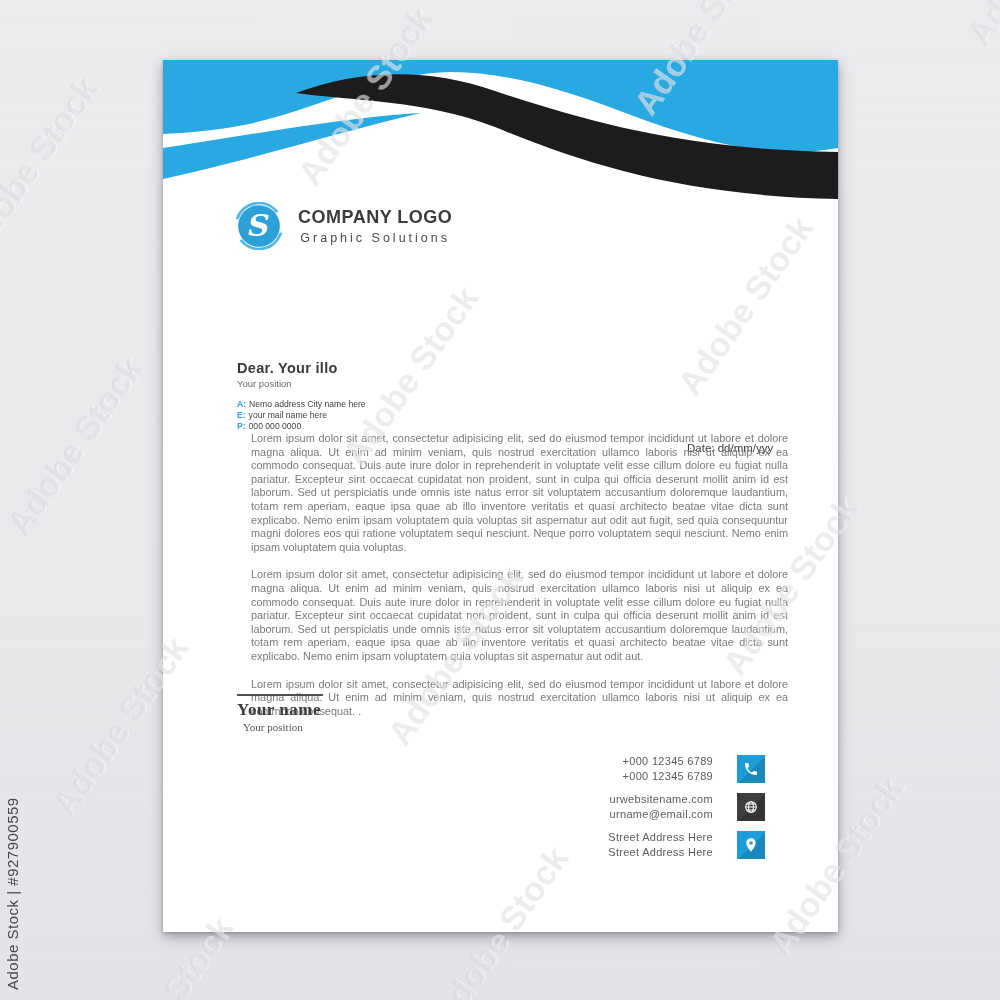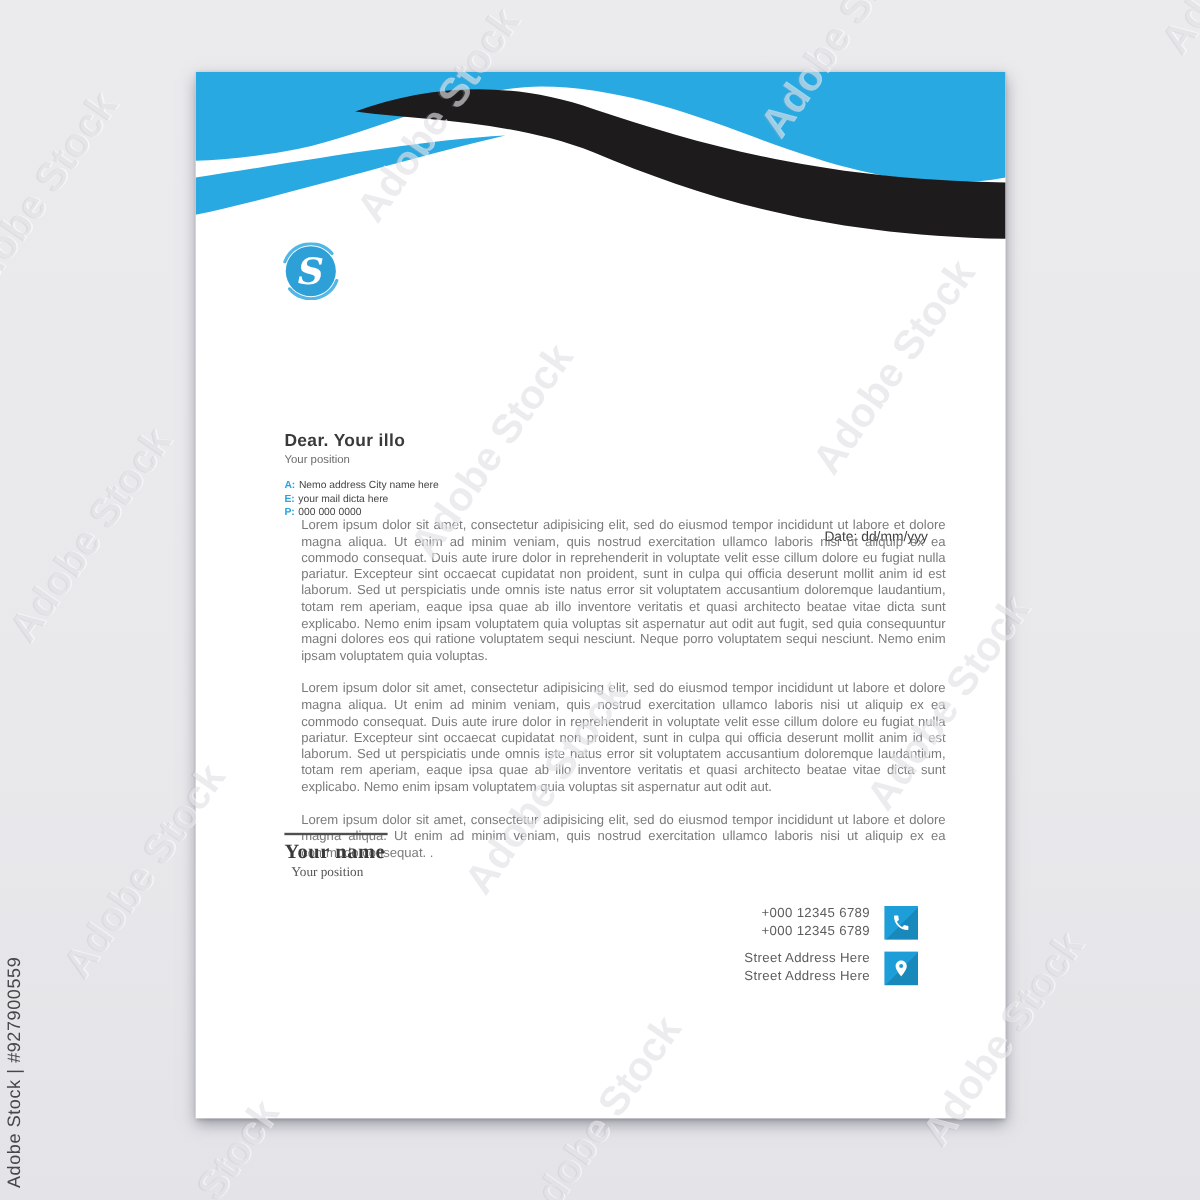"COMPANY LOGO" div.logo-text { html: none -> <div> <div>COMPANY LOGO</div> <div>Graphic Solutions</div> </div> }
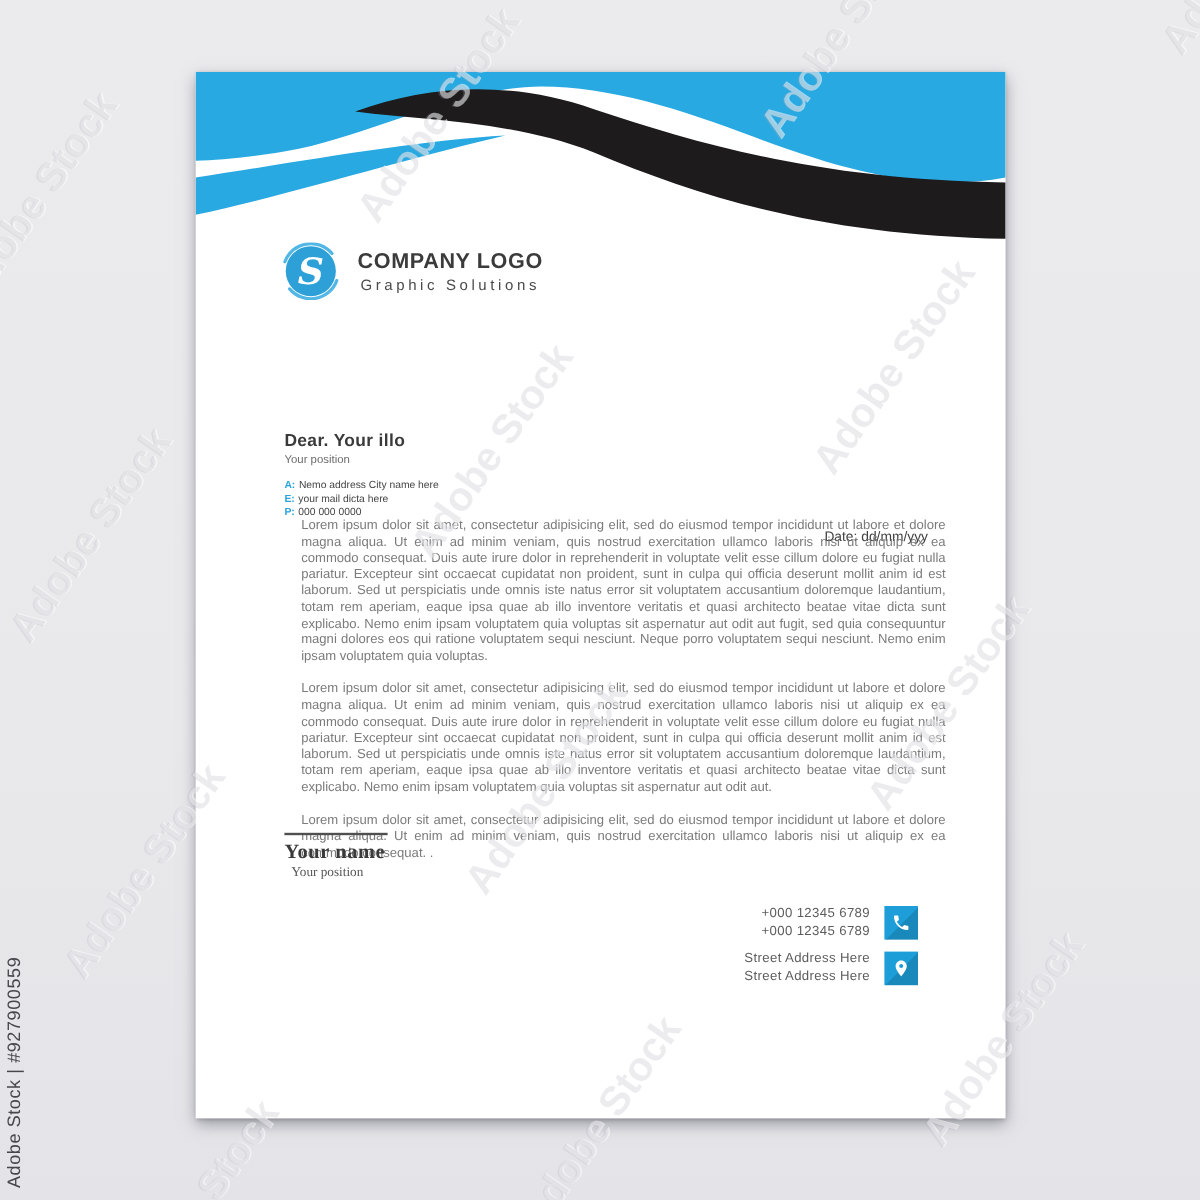"your mail dicta here" span { text: dicta -> name }
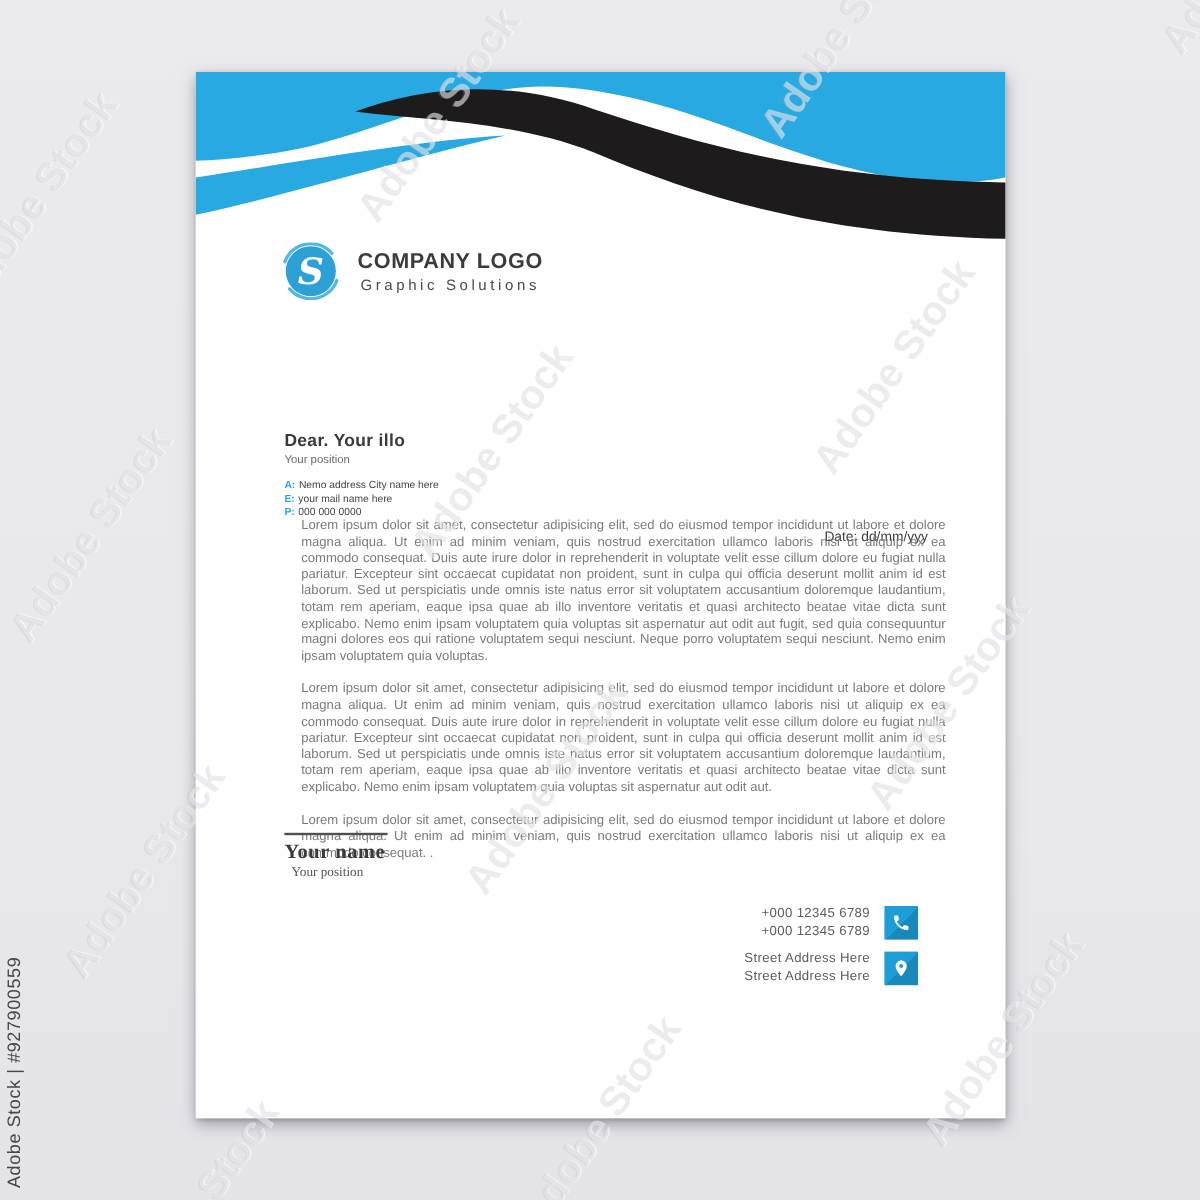"+000 12345 6789" .contact-lines { margin-right: 12px -> 24px }
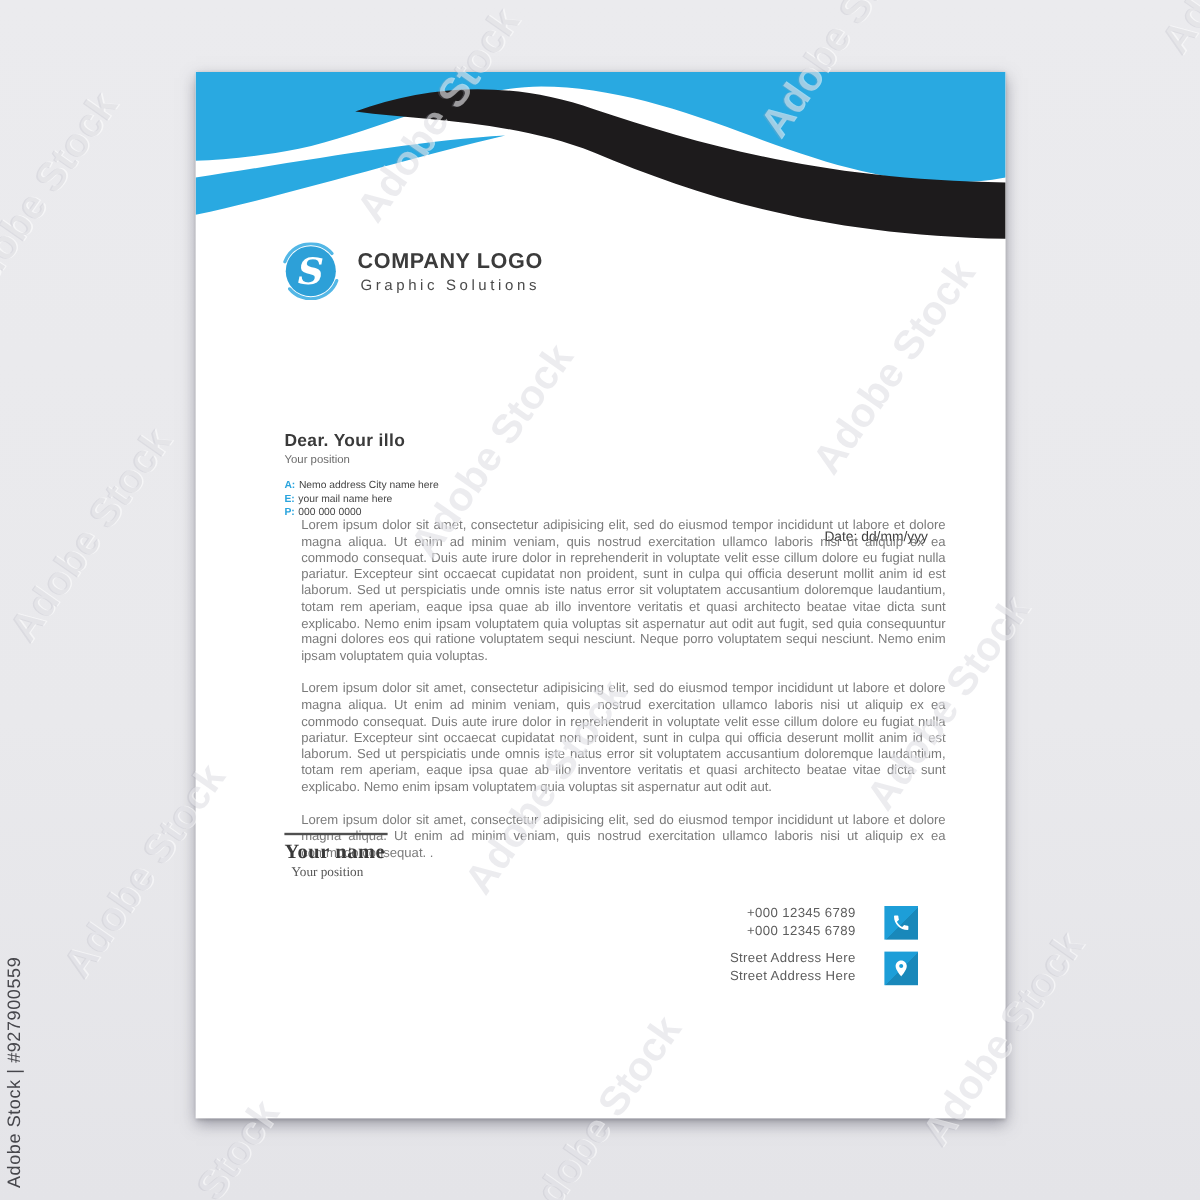"urwebsitename.com" div.contact-group { html: none -> <div> <div> <div>urwebsitename.com</div> <div>urname@email.com</div> </div> <span> <svg> <circle></circle> <ellipse></ellipse> <line></line> <line></line> <line></line> </svg> </span> </div> }
